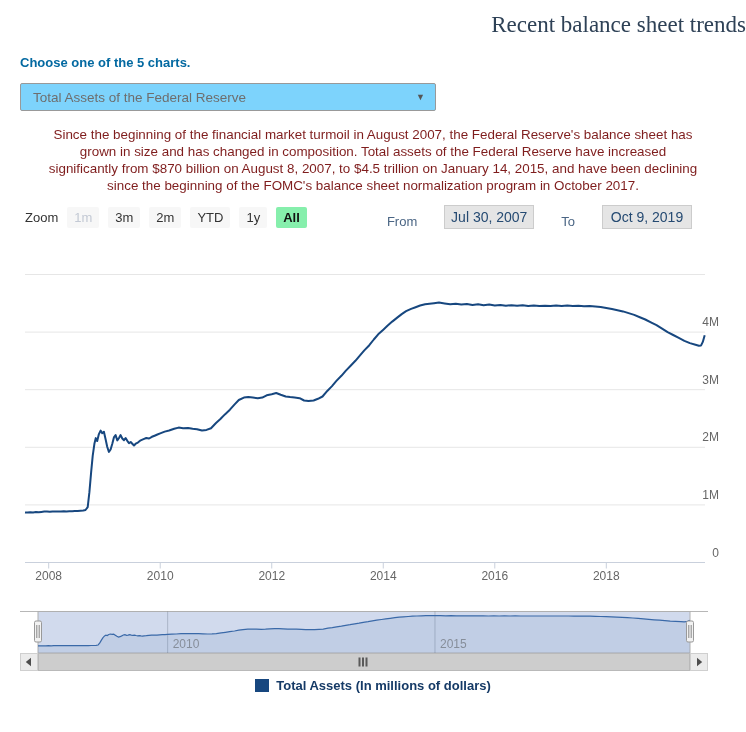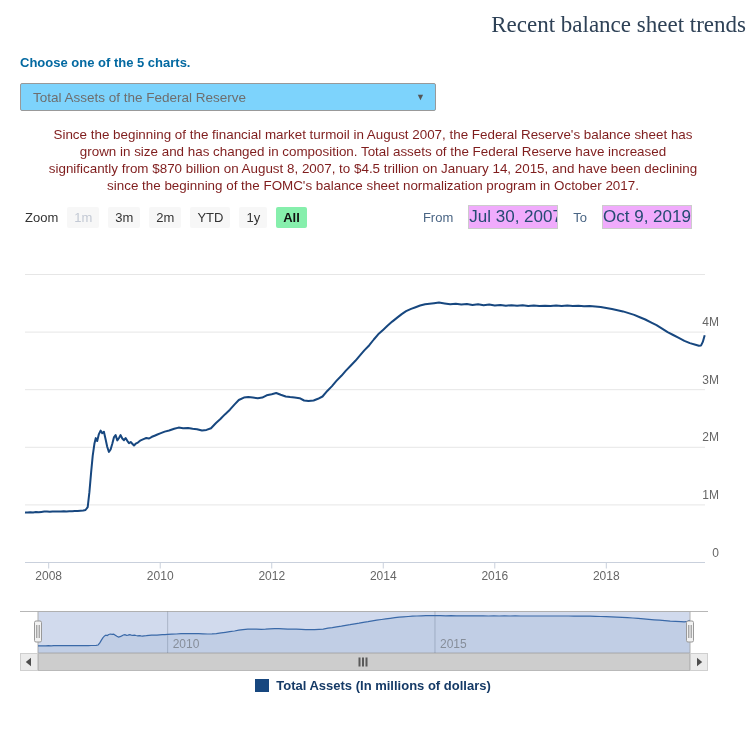"From" .rs-right { align-items: center -> flex-end; gap: 15px -> 27px }
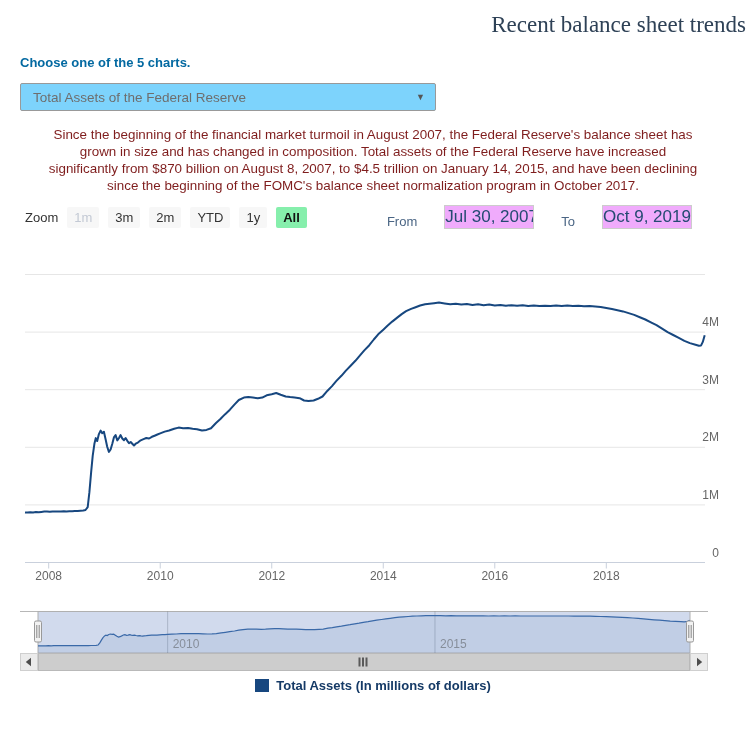"Jul 30, 2007" .date-input { background: #f0abfc -> #e5e5e5; font-size: 17px -> 14px }
